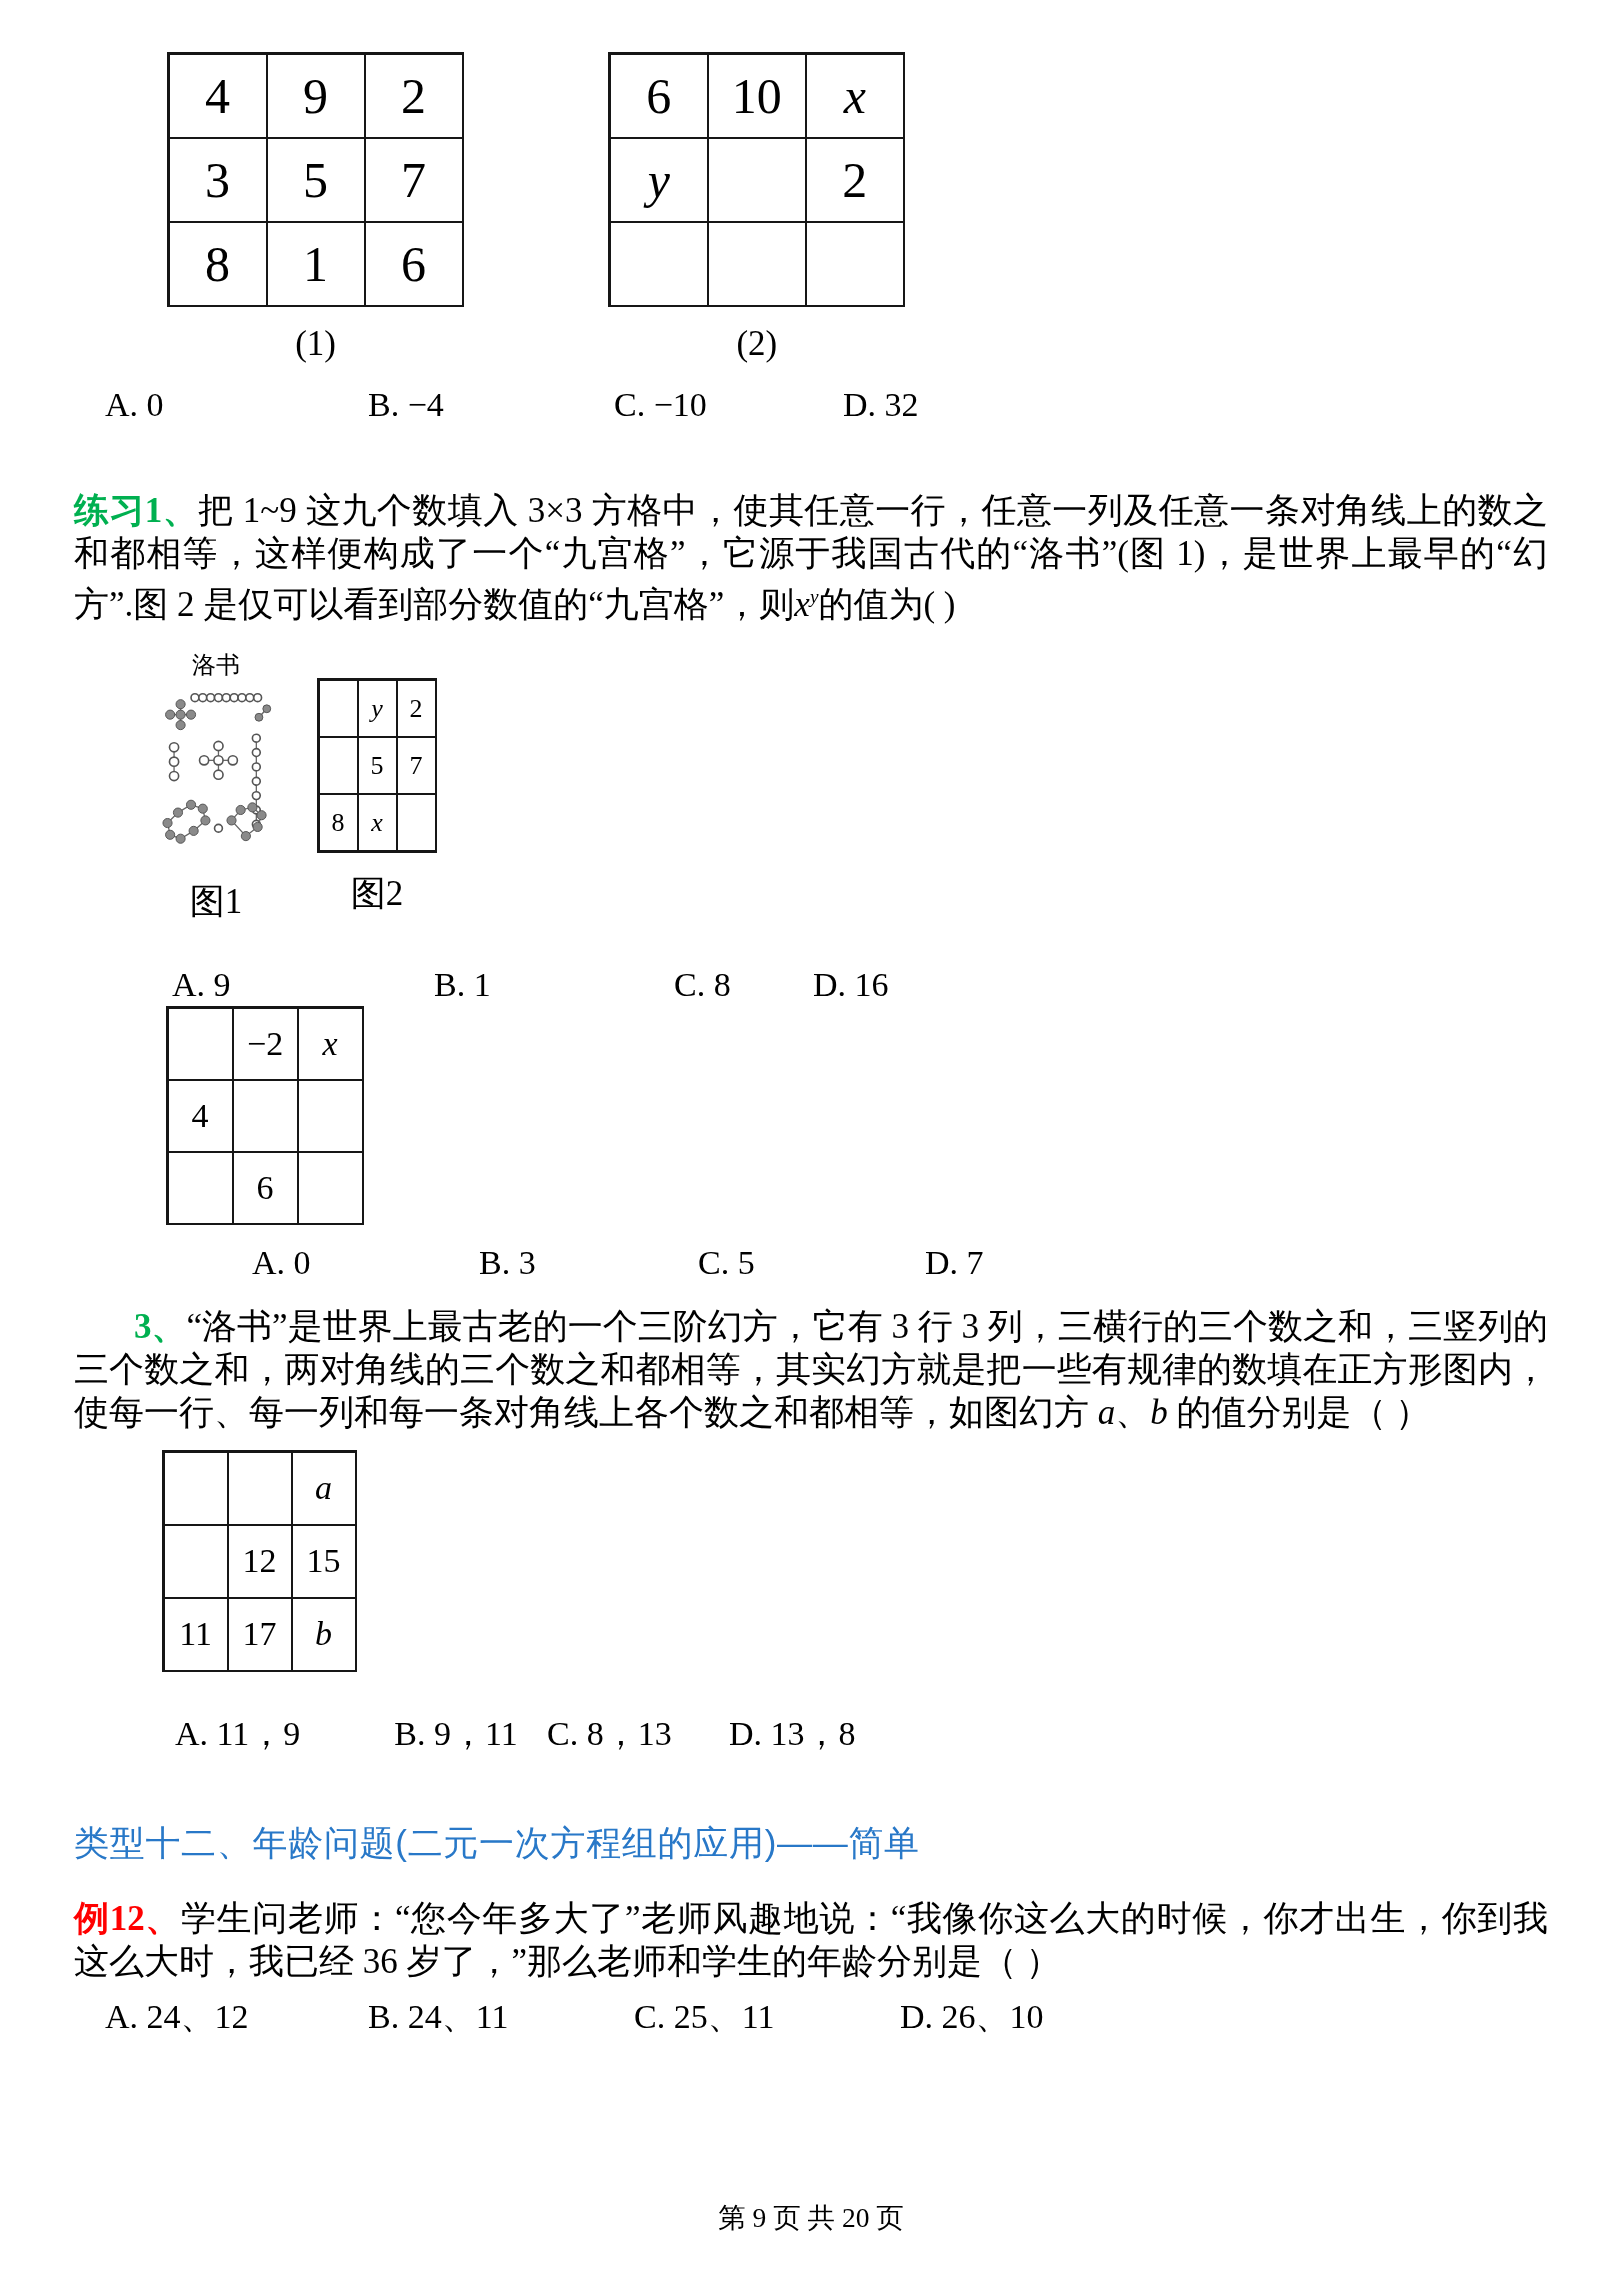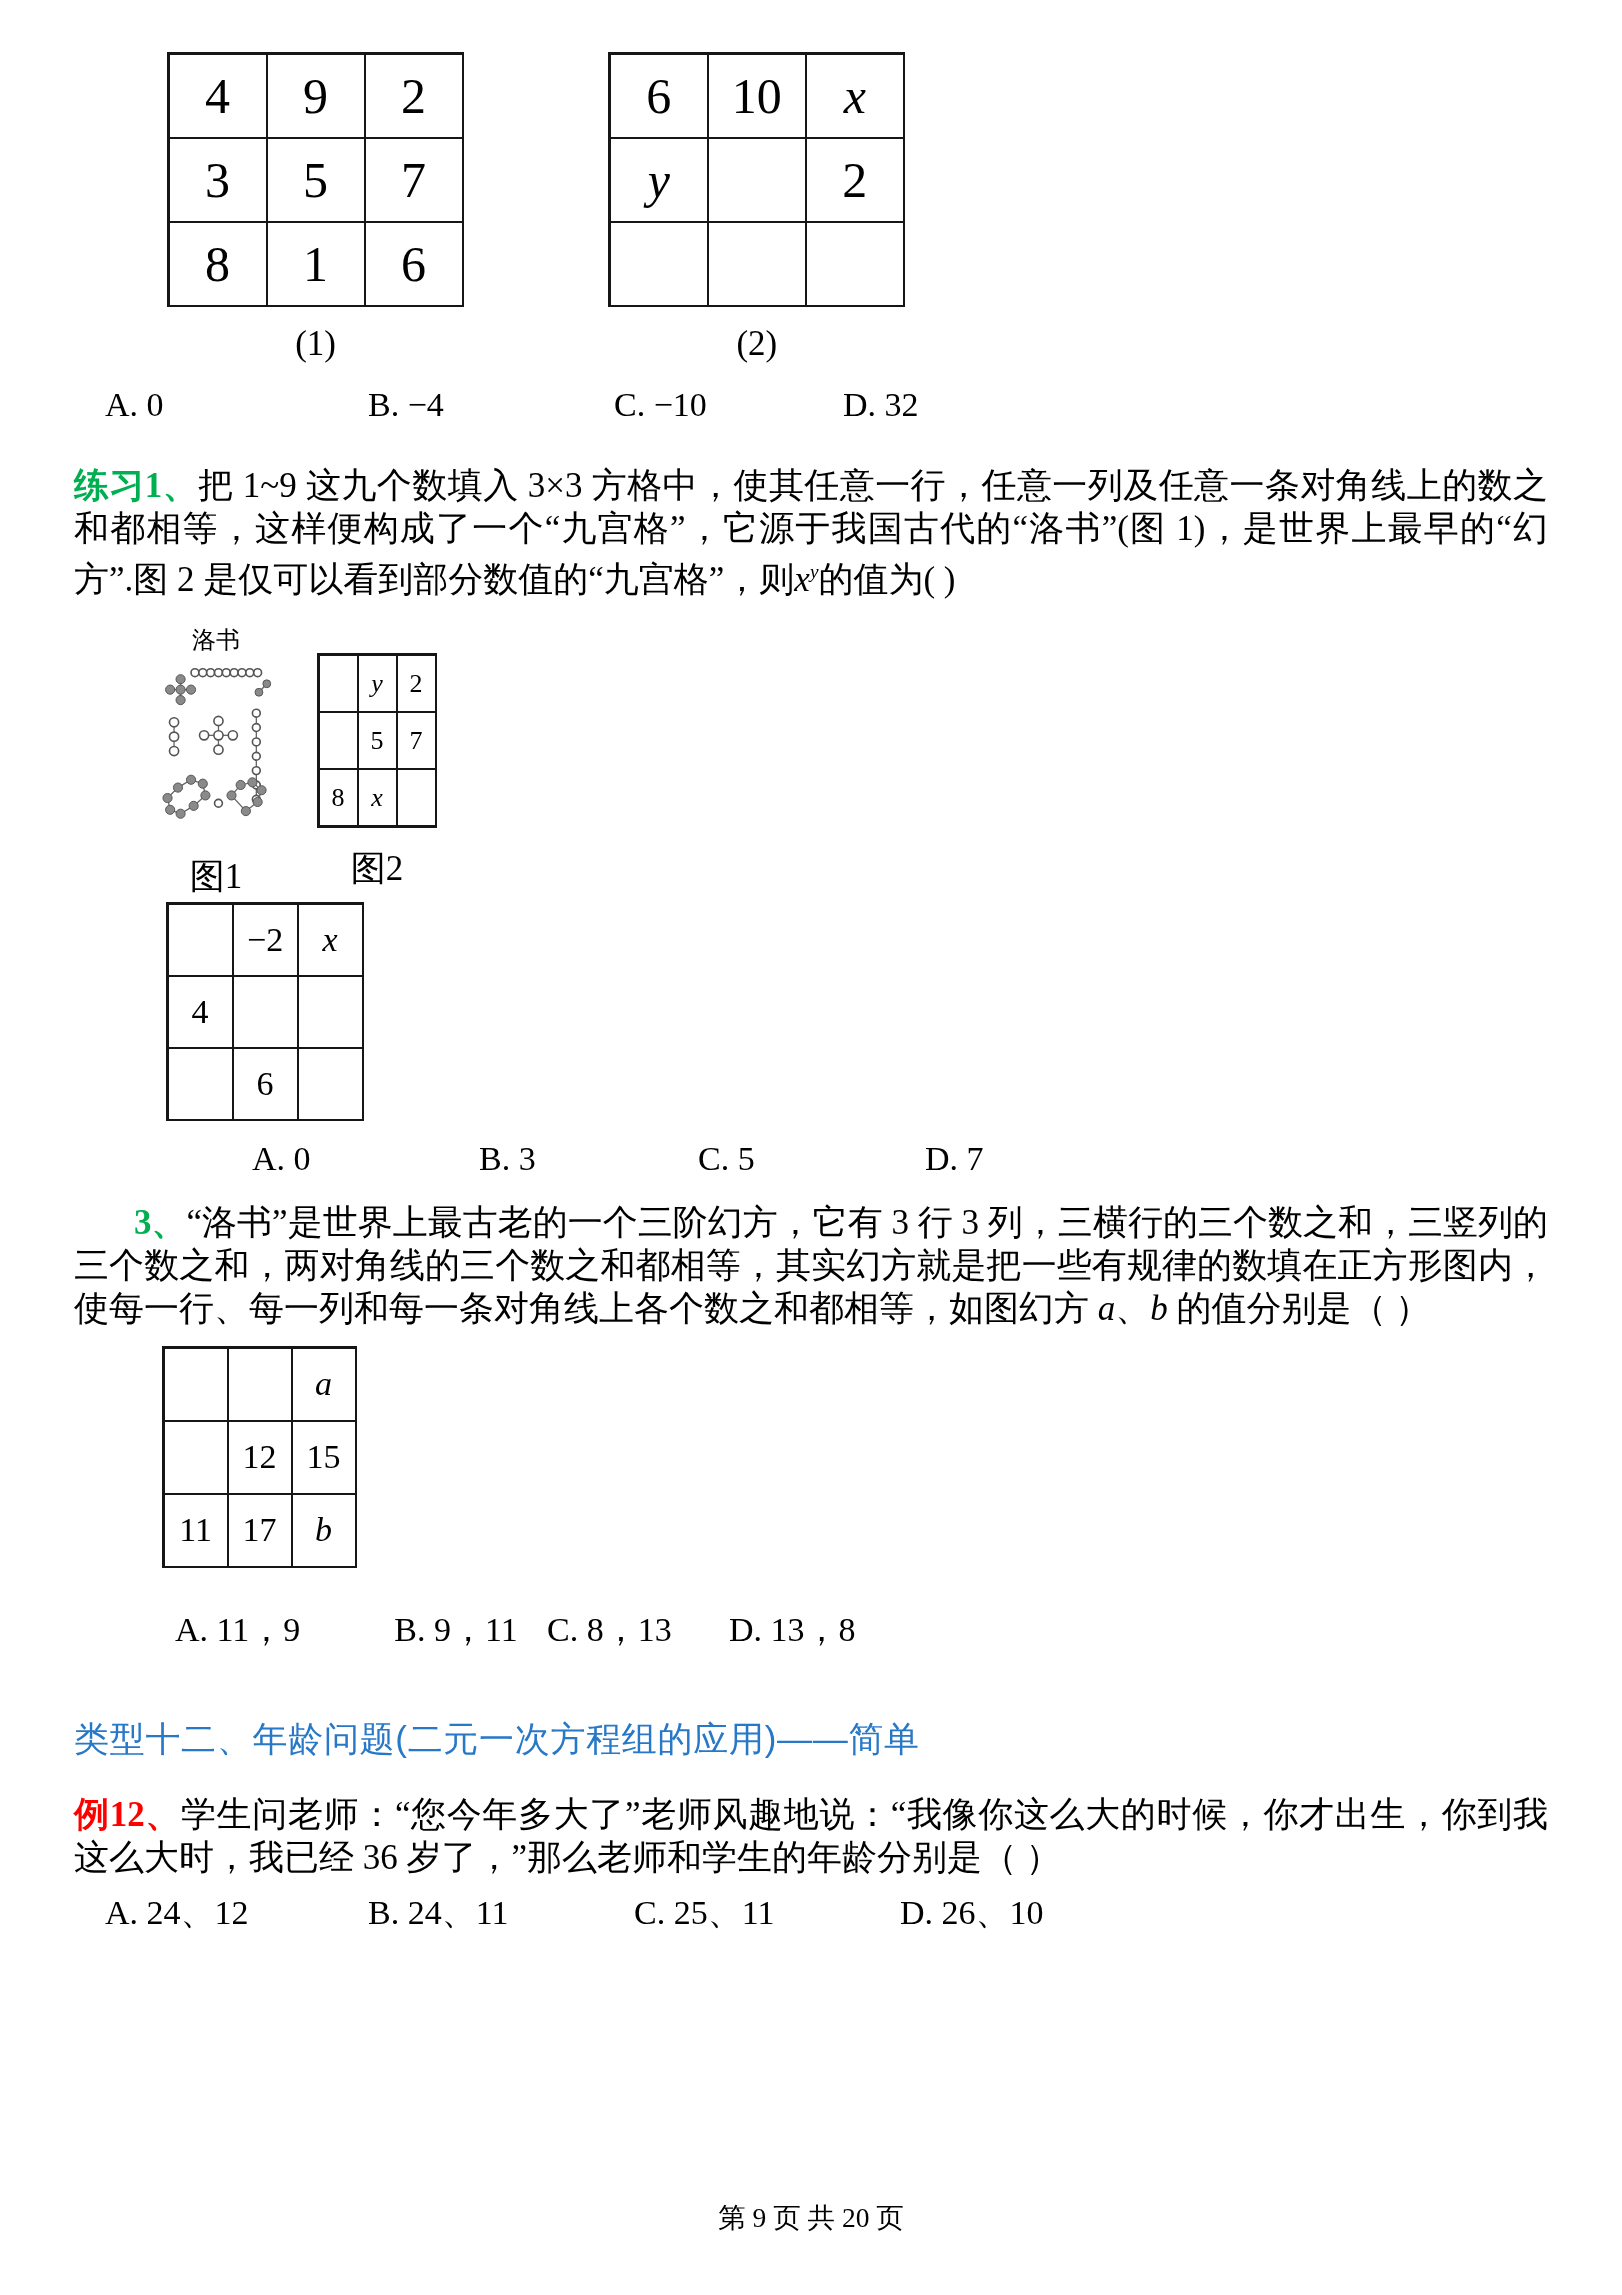"练习1、把 1~9 这九个数填入 3×3" .sec-ex1 { margin-top: 40px -> 65px }
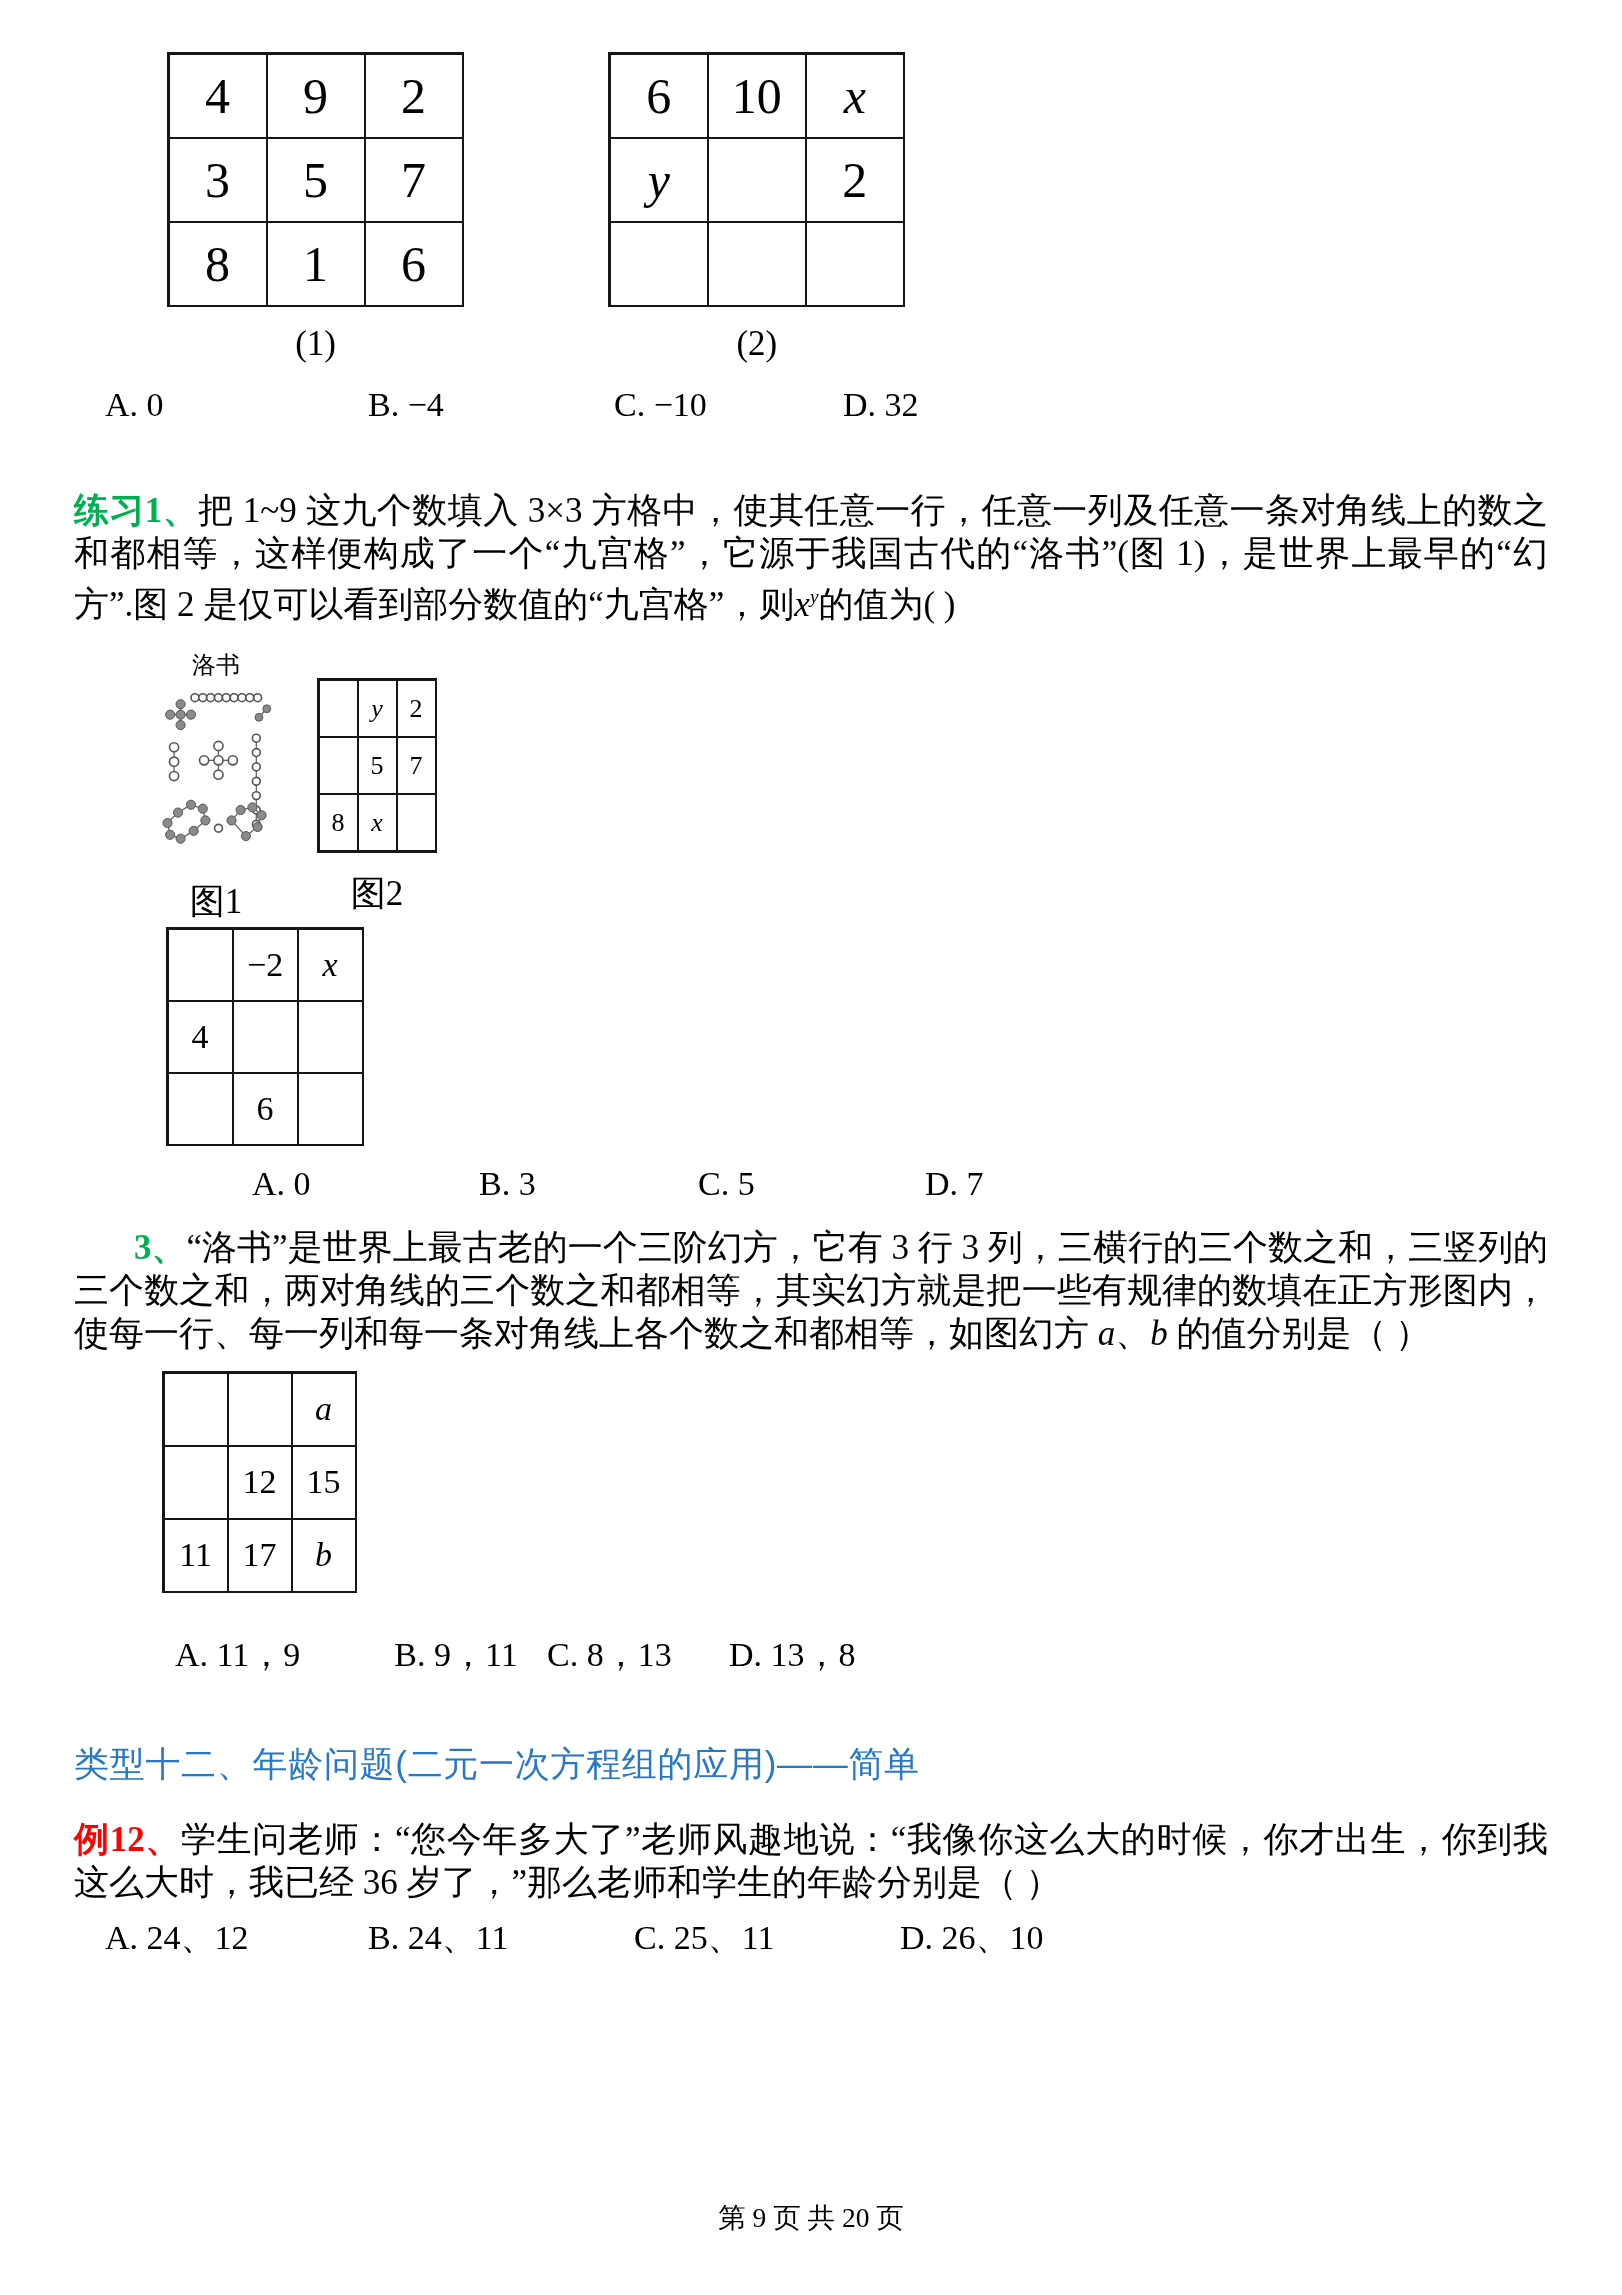"A. 9" div.opt-row { html: none -> <div> <span>A. 9</span> <span>B. 1</span> <span>C. 8</span> <span>D. 16</span> </div> }
